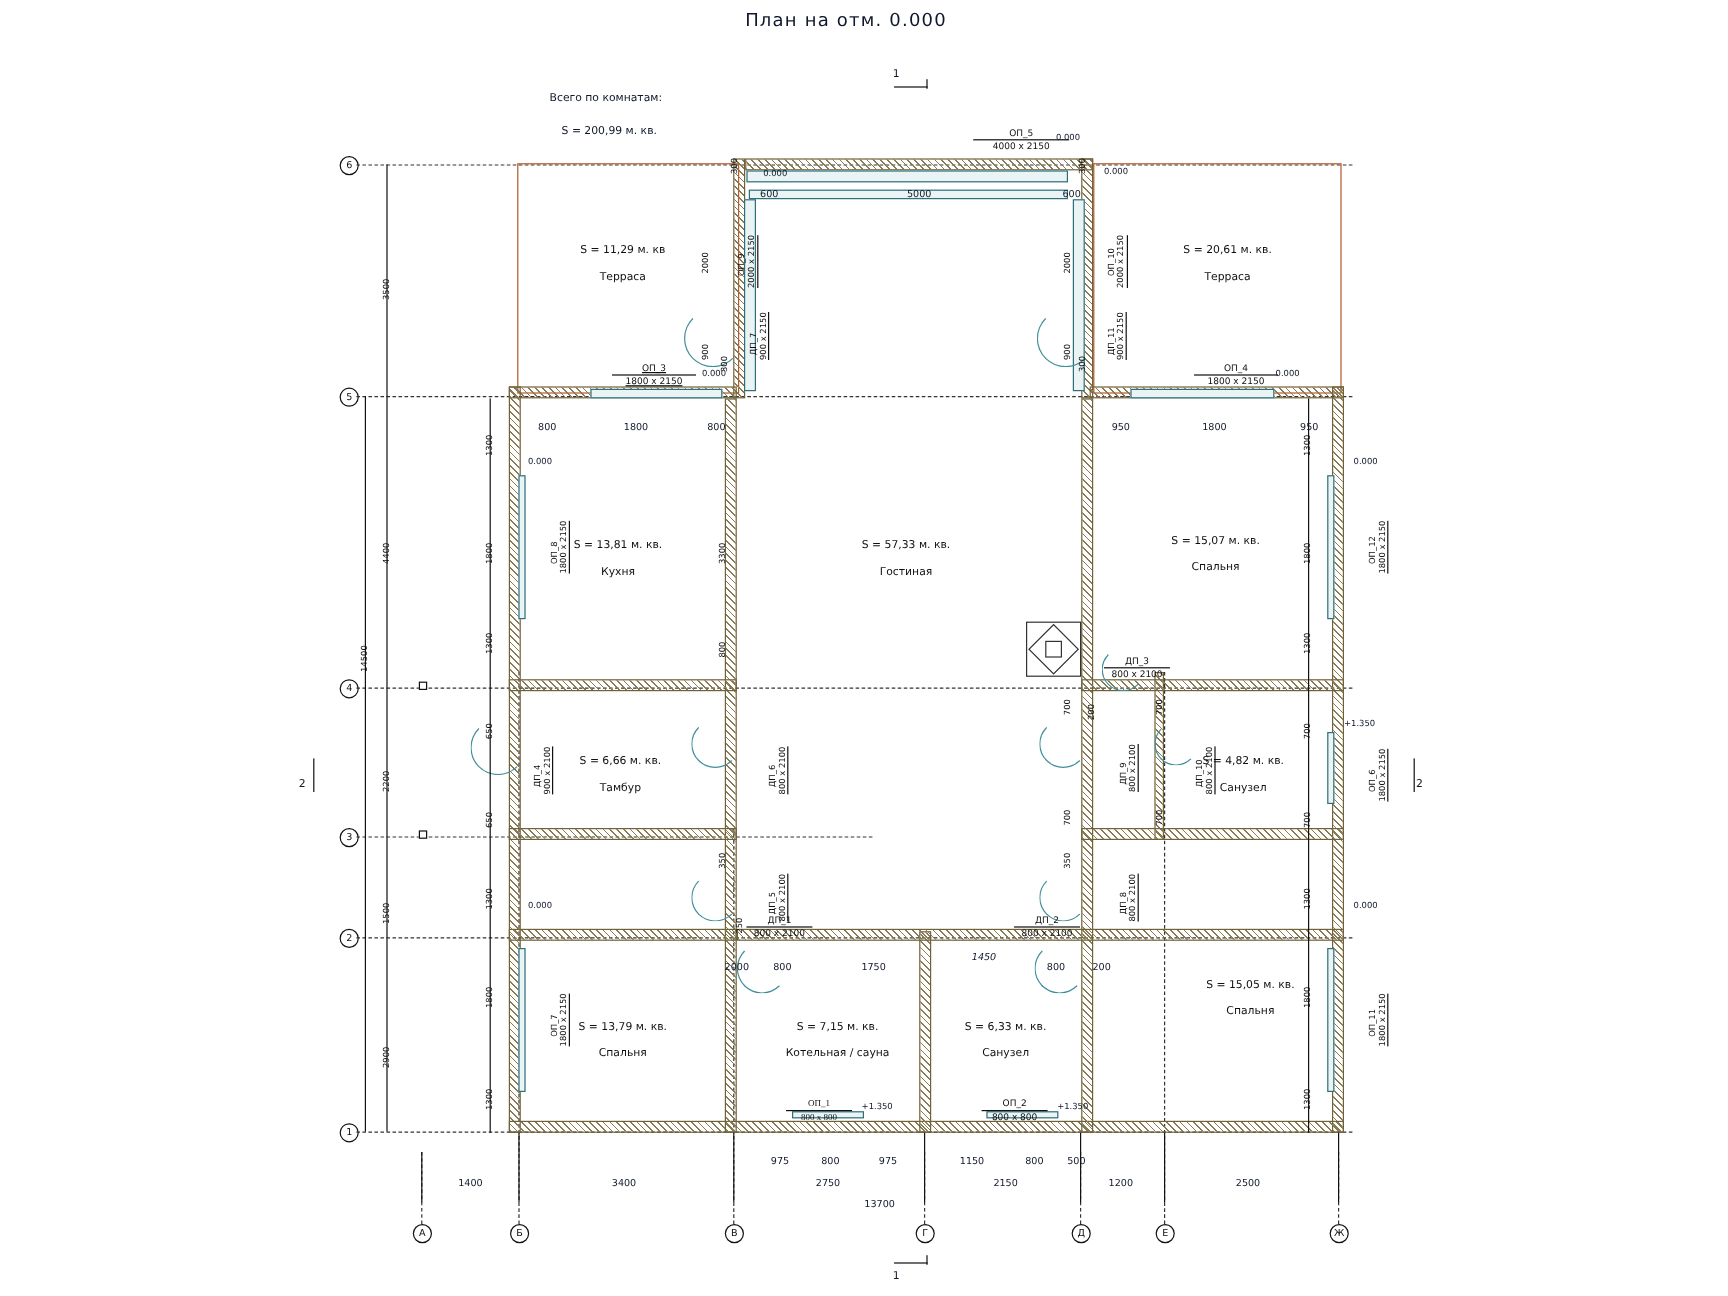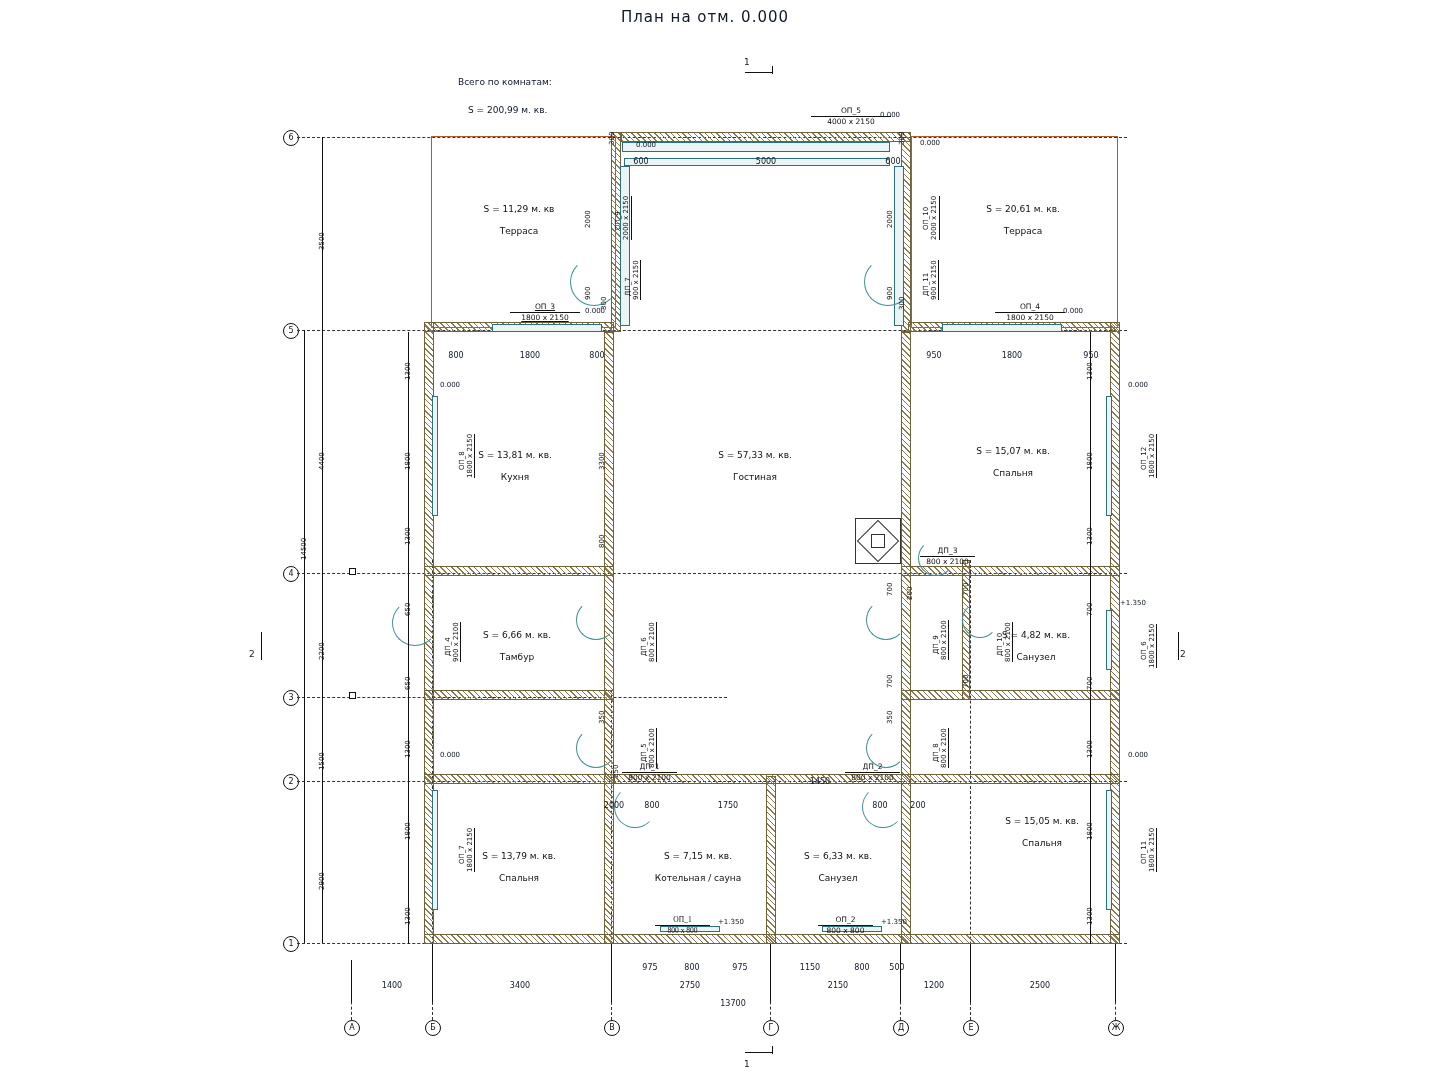"1450" div.t { font-style: none -> italic; top: 778px -> 794px }
